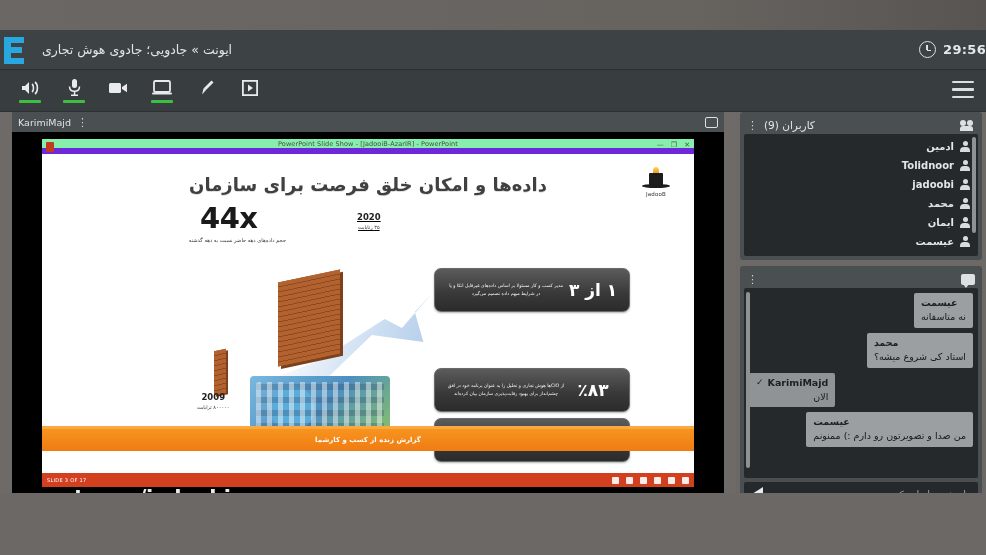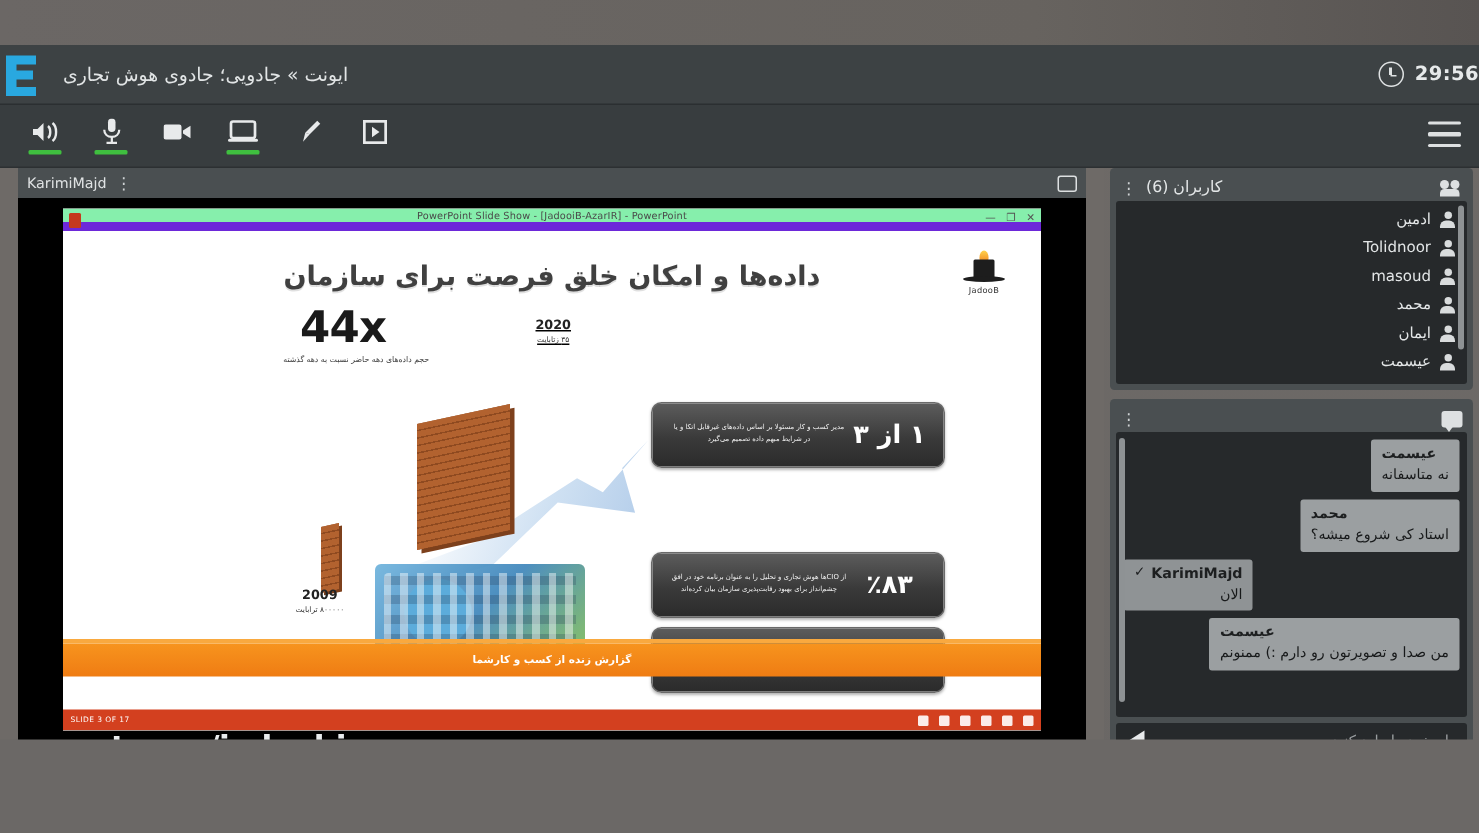"کاربران (6)" span.panel-title { text: 6 -> 9 }
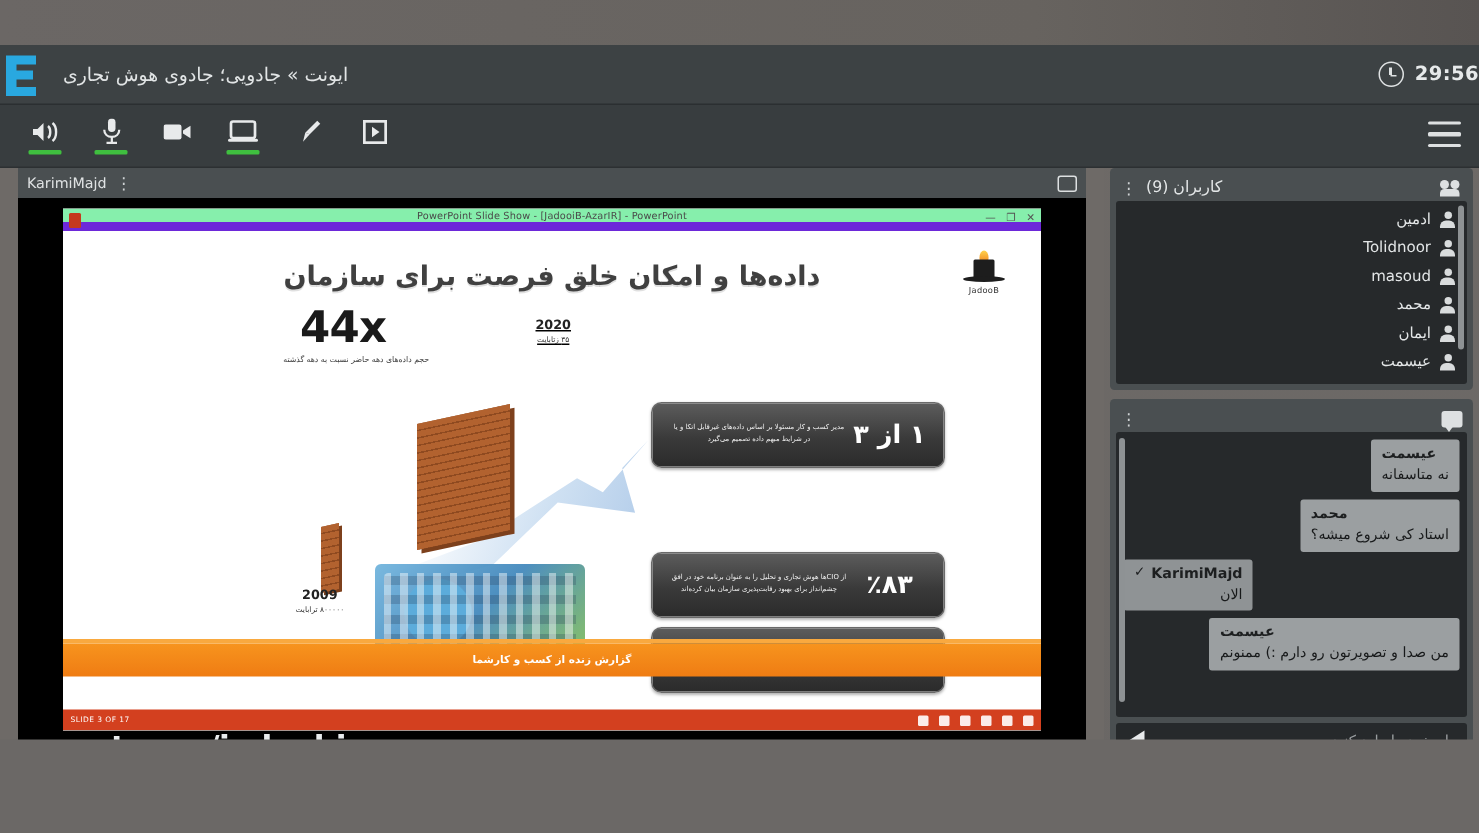"ادمین" .user-row { font-weight: none -> bold }
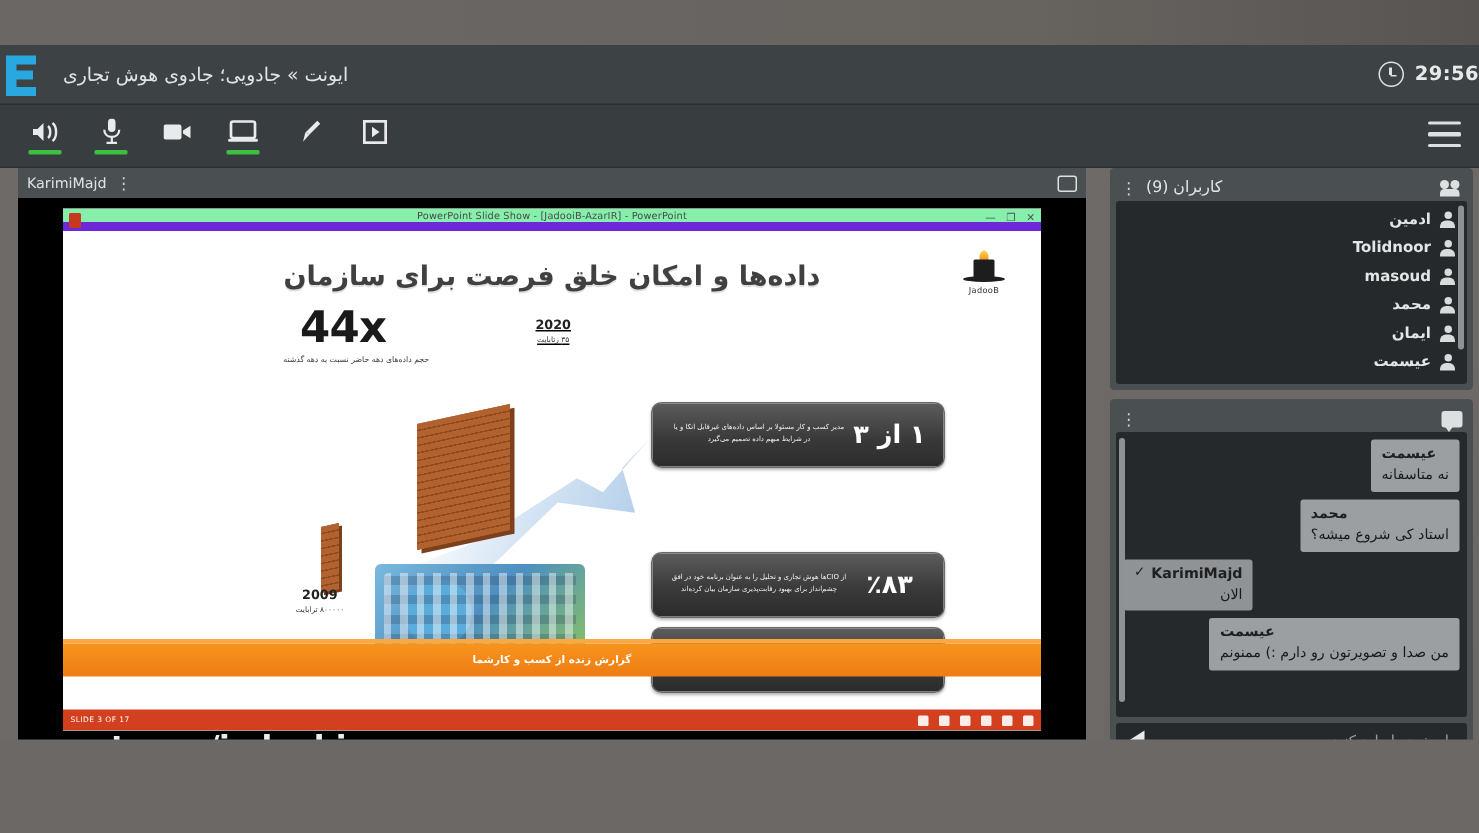"masoud" span.user-name { text: masoud -> jadoobi }
